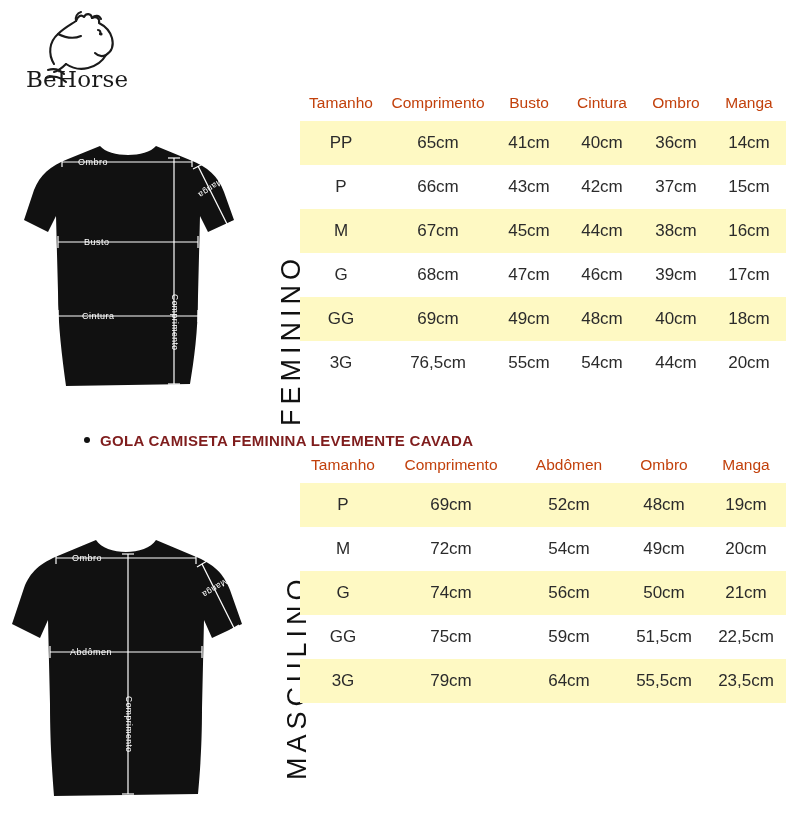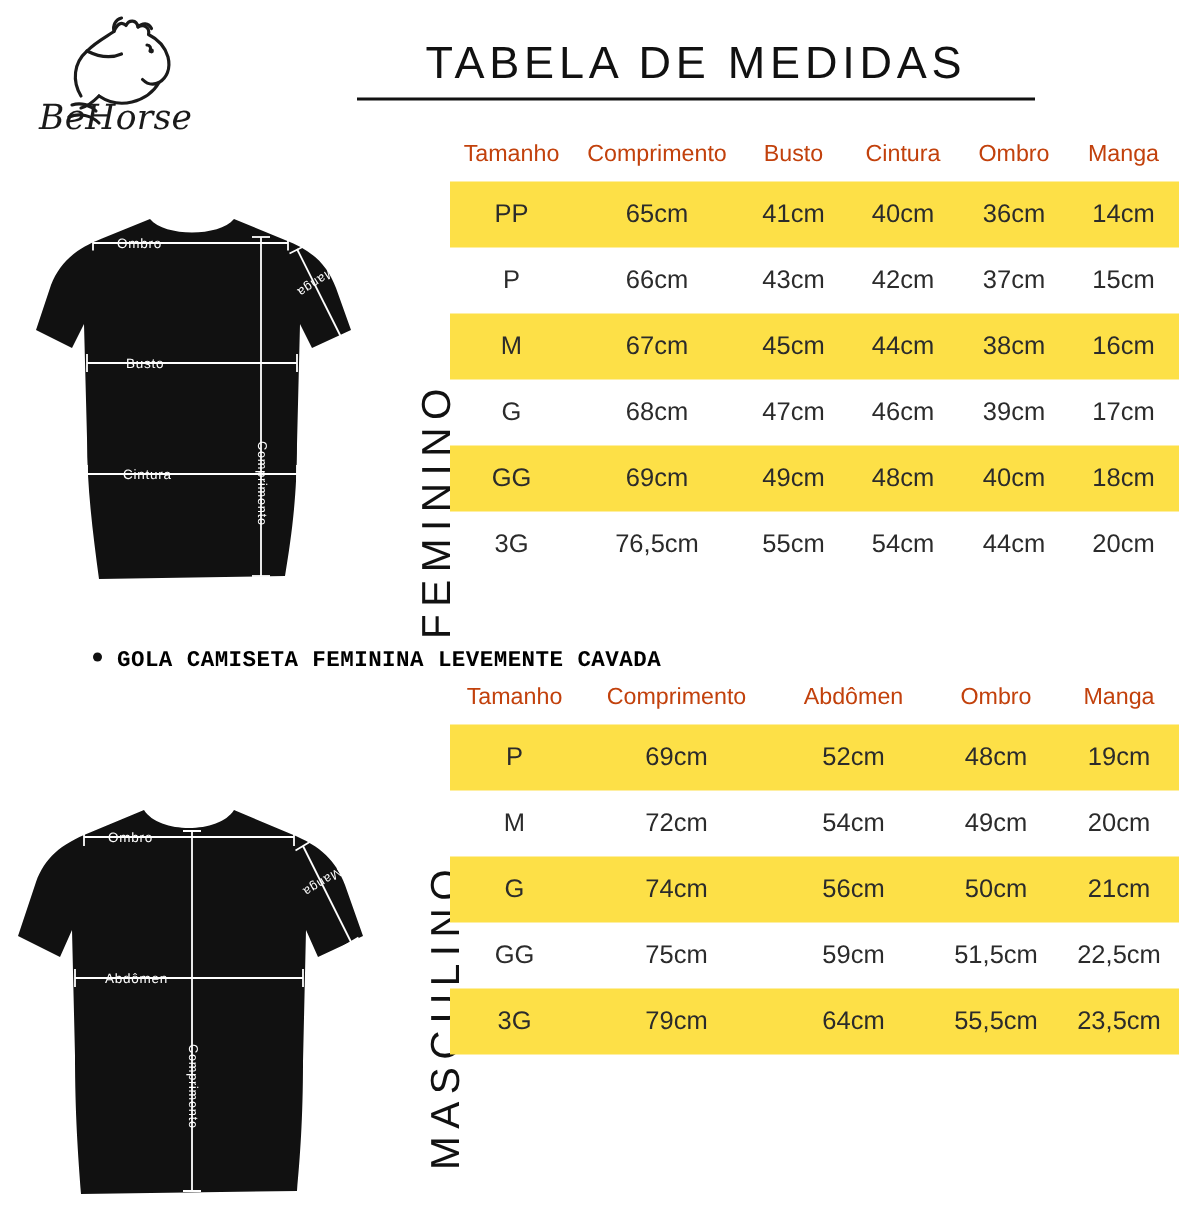"TABELA DE MEDIDAS" div.title { html: <div>TABELA DE MEDIDAS</div> -> none }
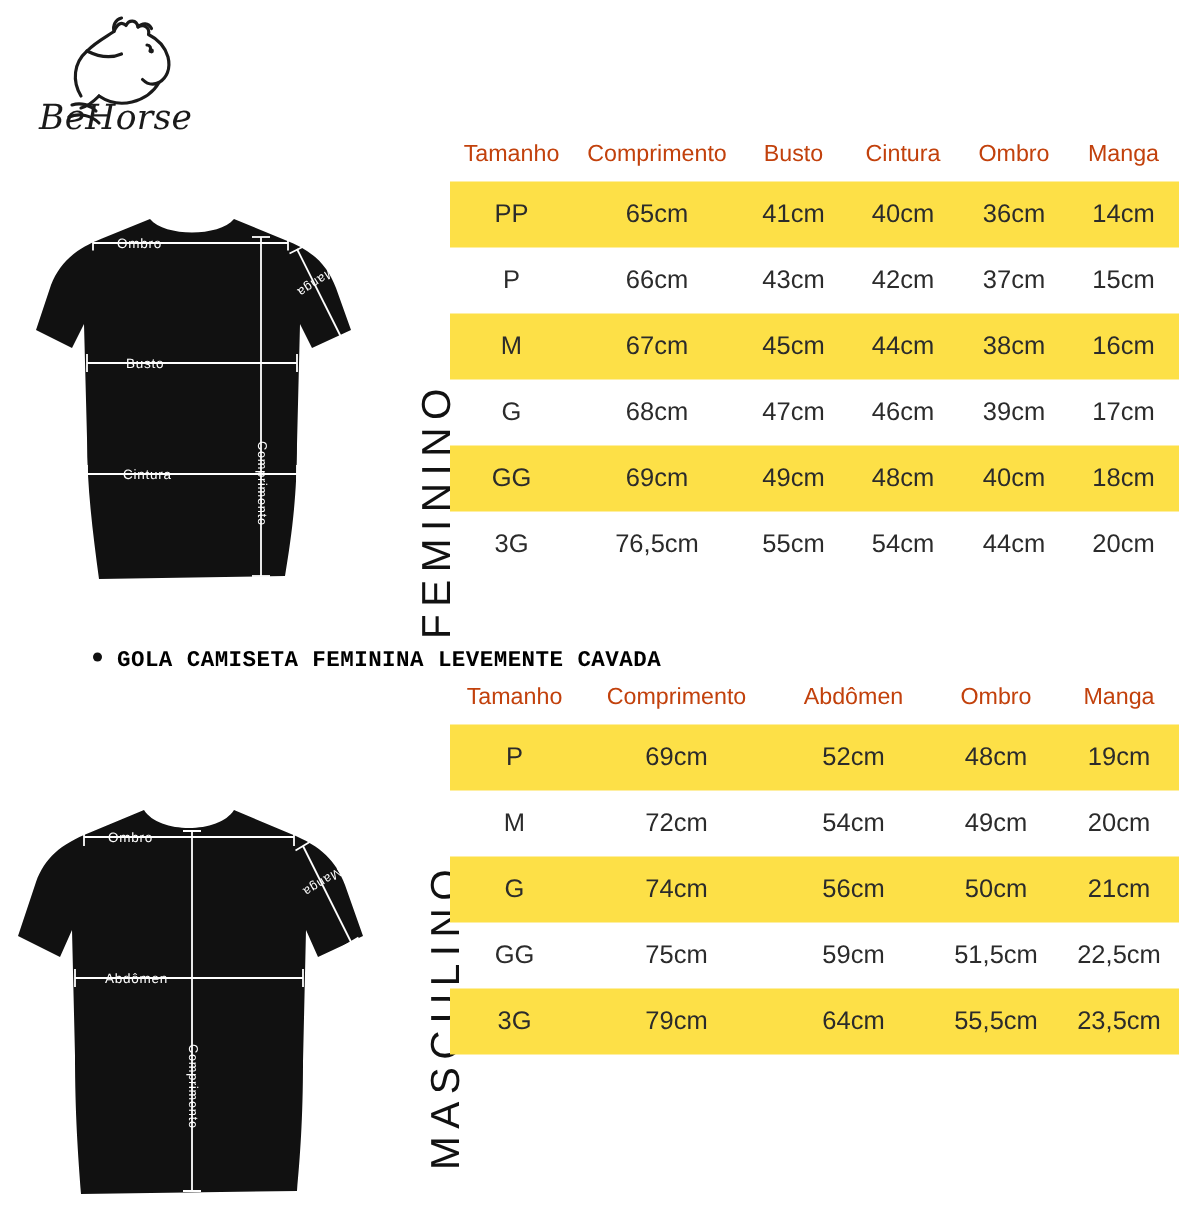"BeHorse" .logo-text { font-style: italic -> none }
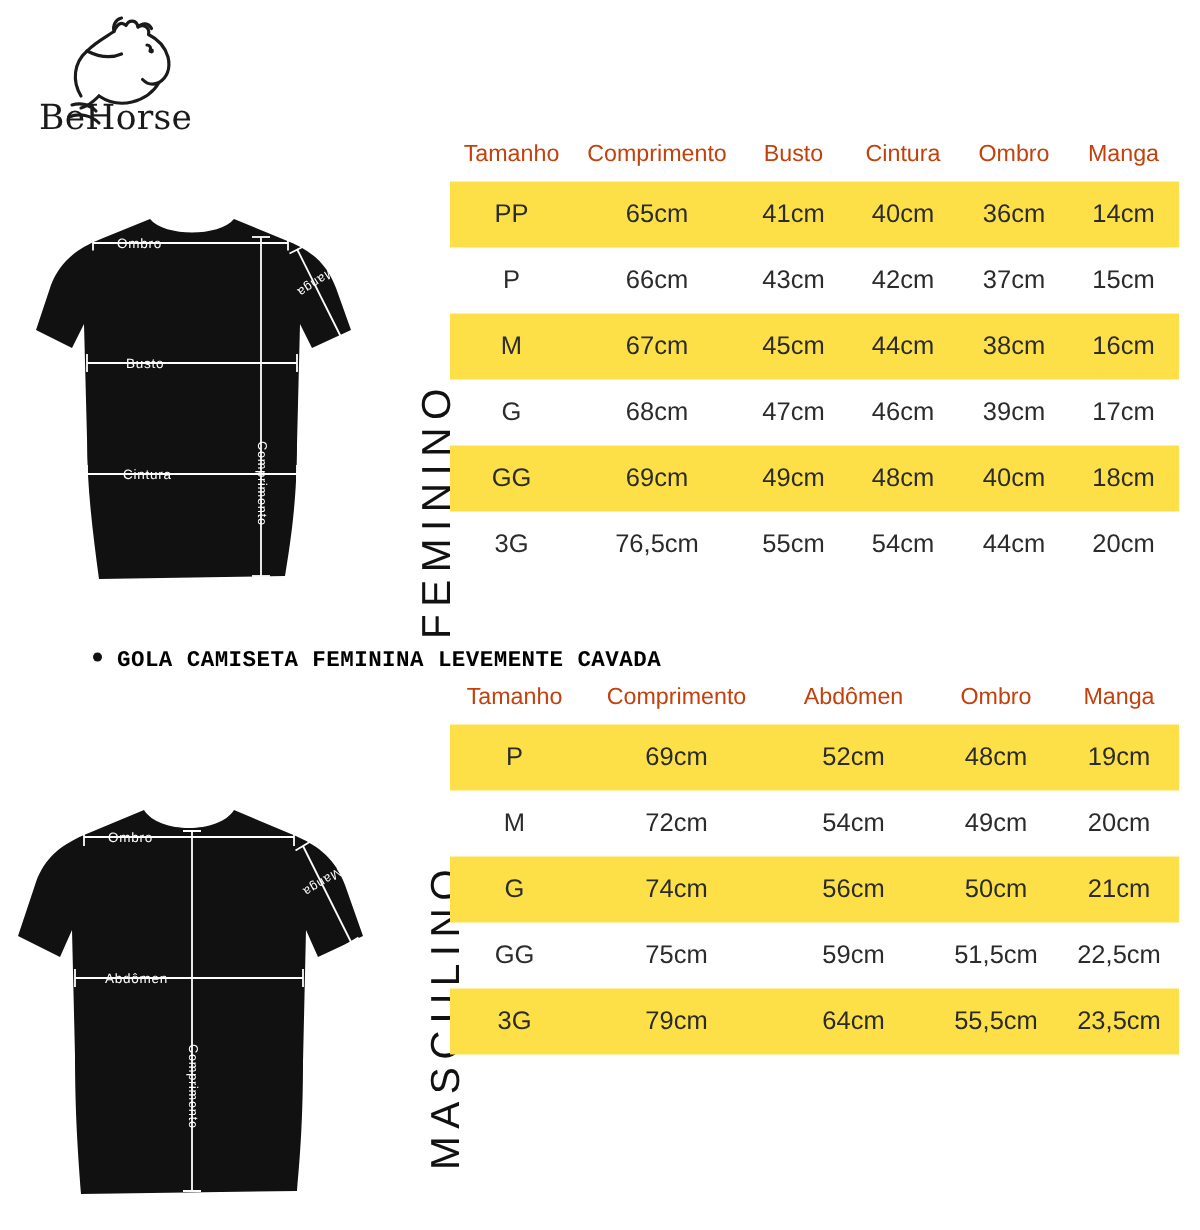"PP" .row-alt td { background: #fde047 -> #fef9c3 }
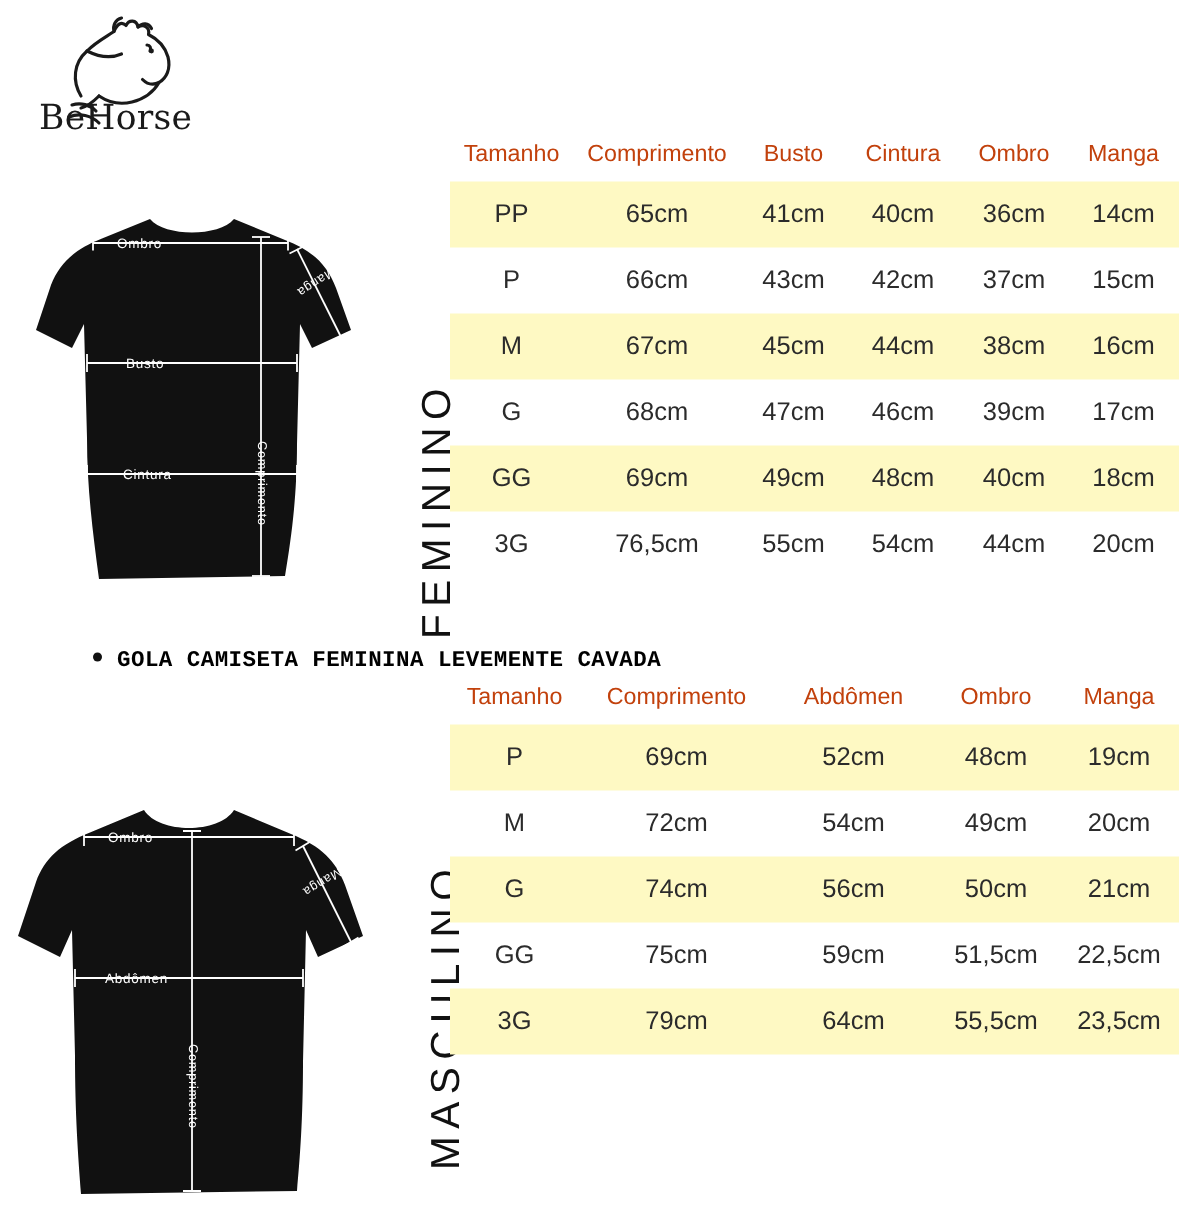"GOLA CAMISETA FEMININA LEVEMENTE CAVADA" .note { color: #000000 -> #7f1d1d; font-family: Liberation Mono, monospace -> Liberation Sans, sans-serif; left: 62px -> 84px }
